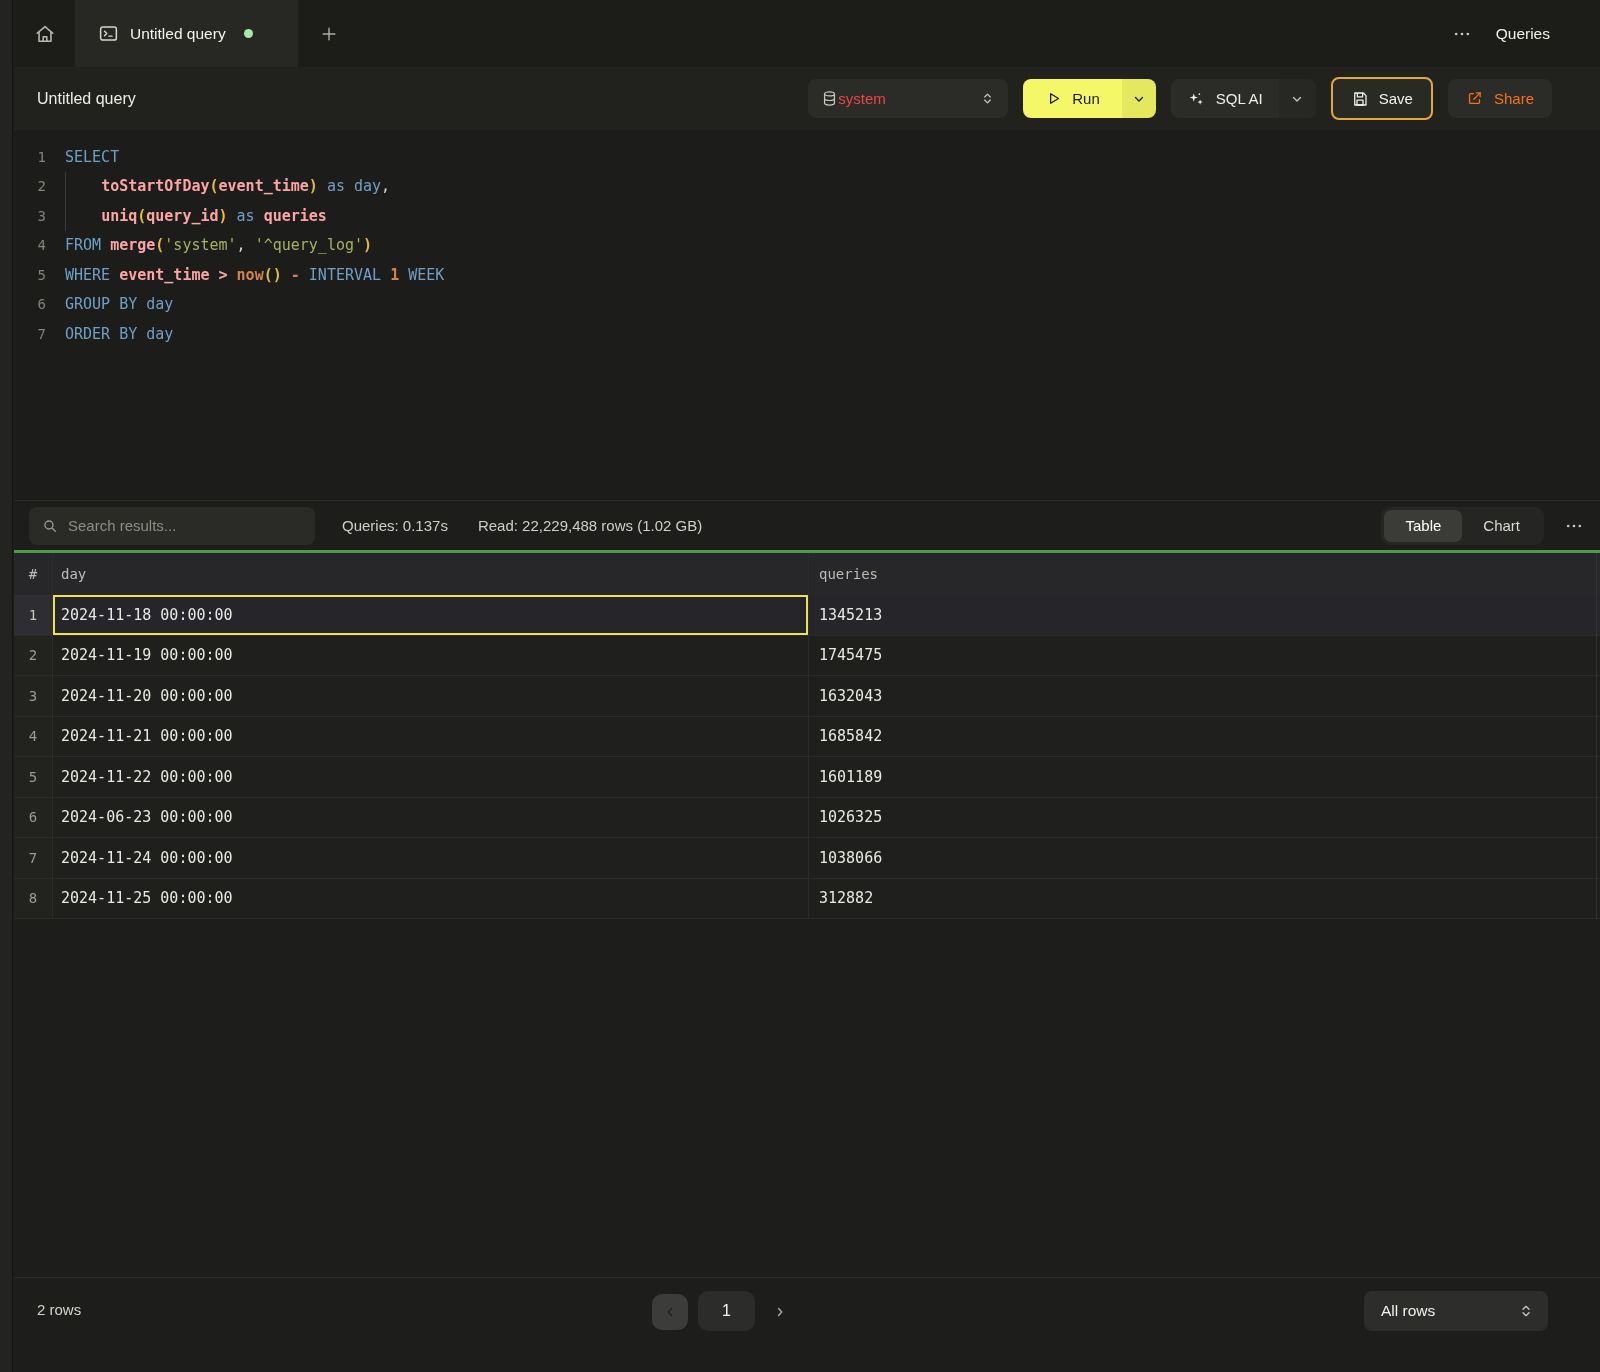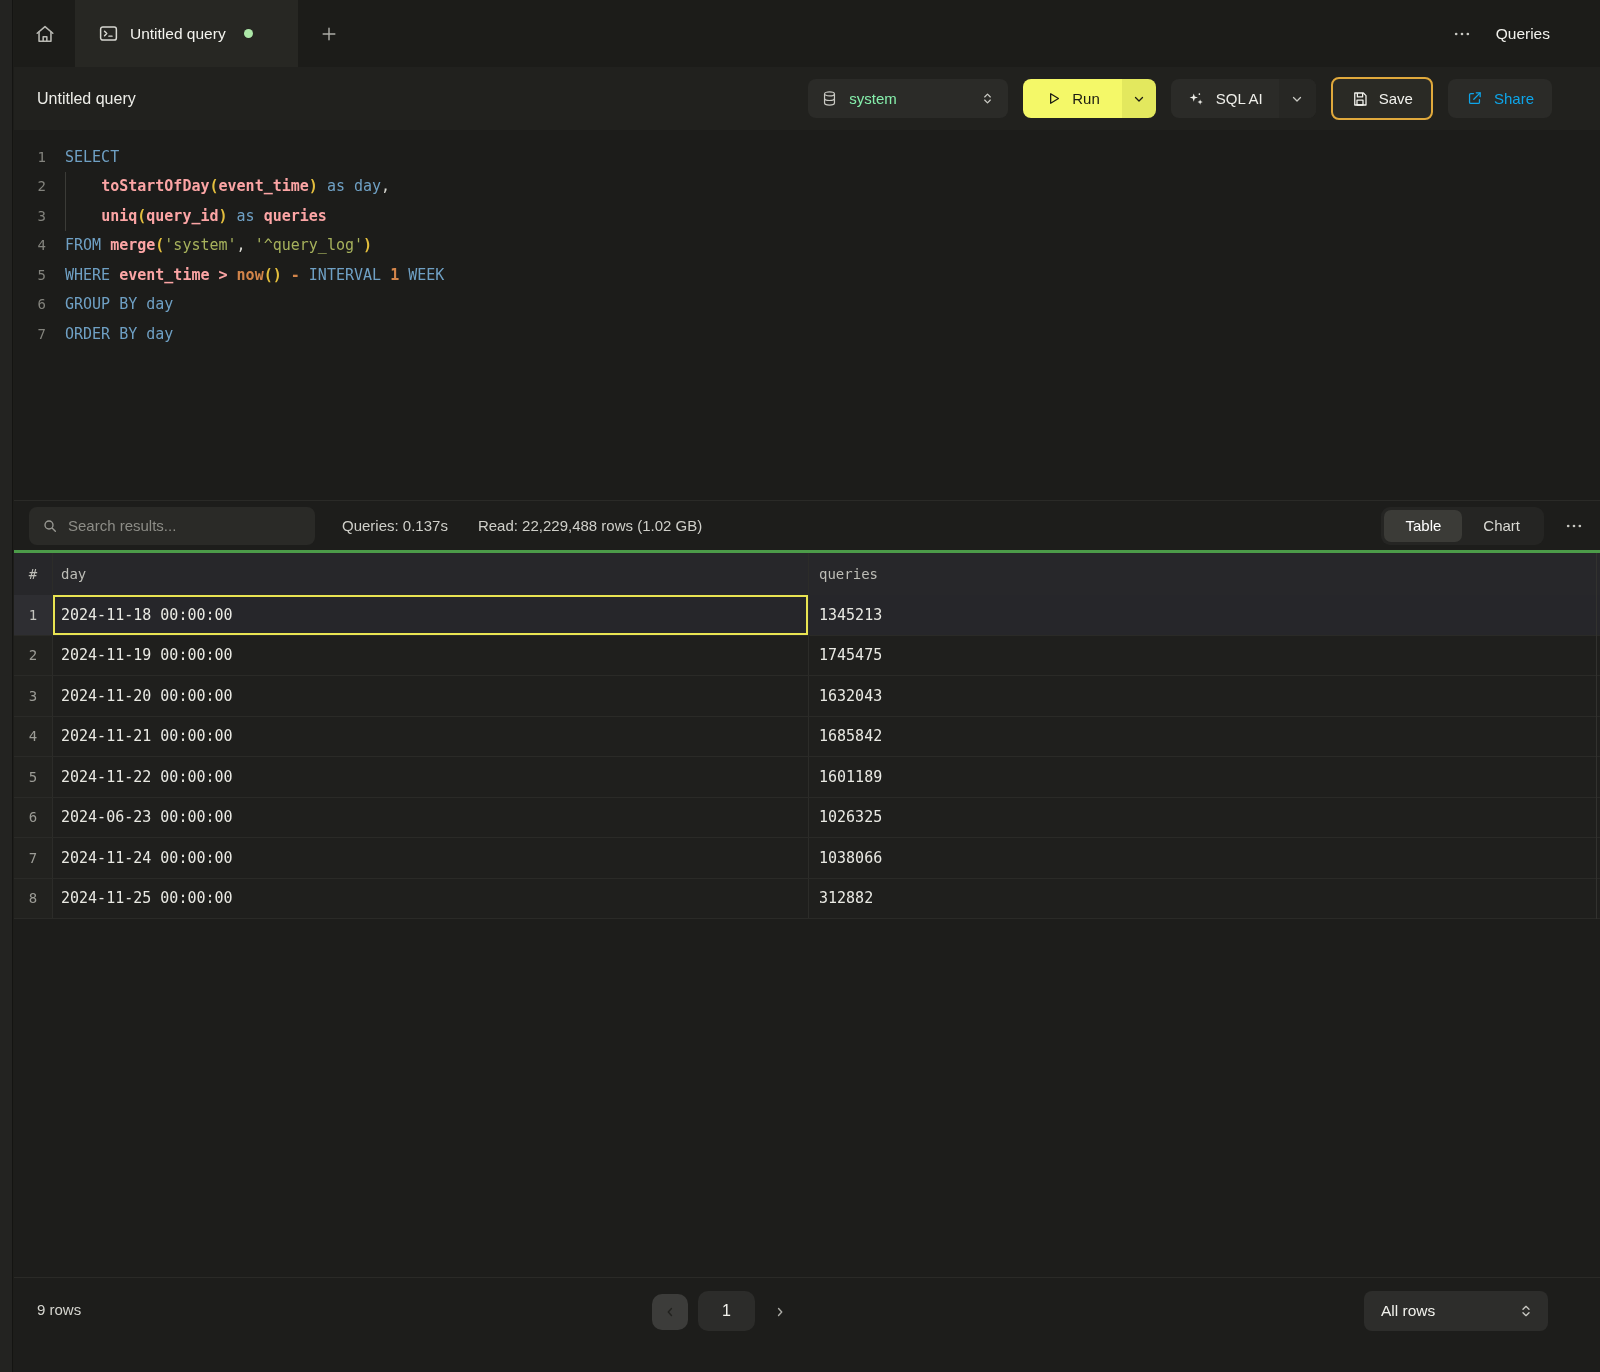"system" .select-db { color: #86efac -> #ef4444; gap: 11px -> none }
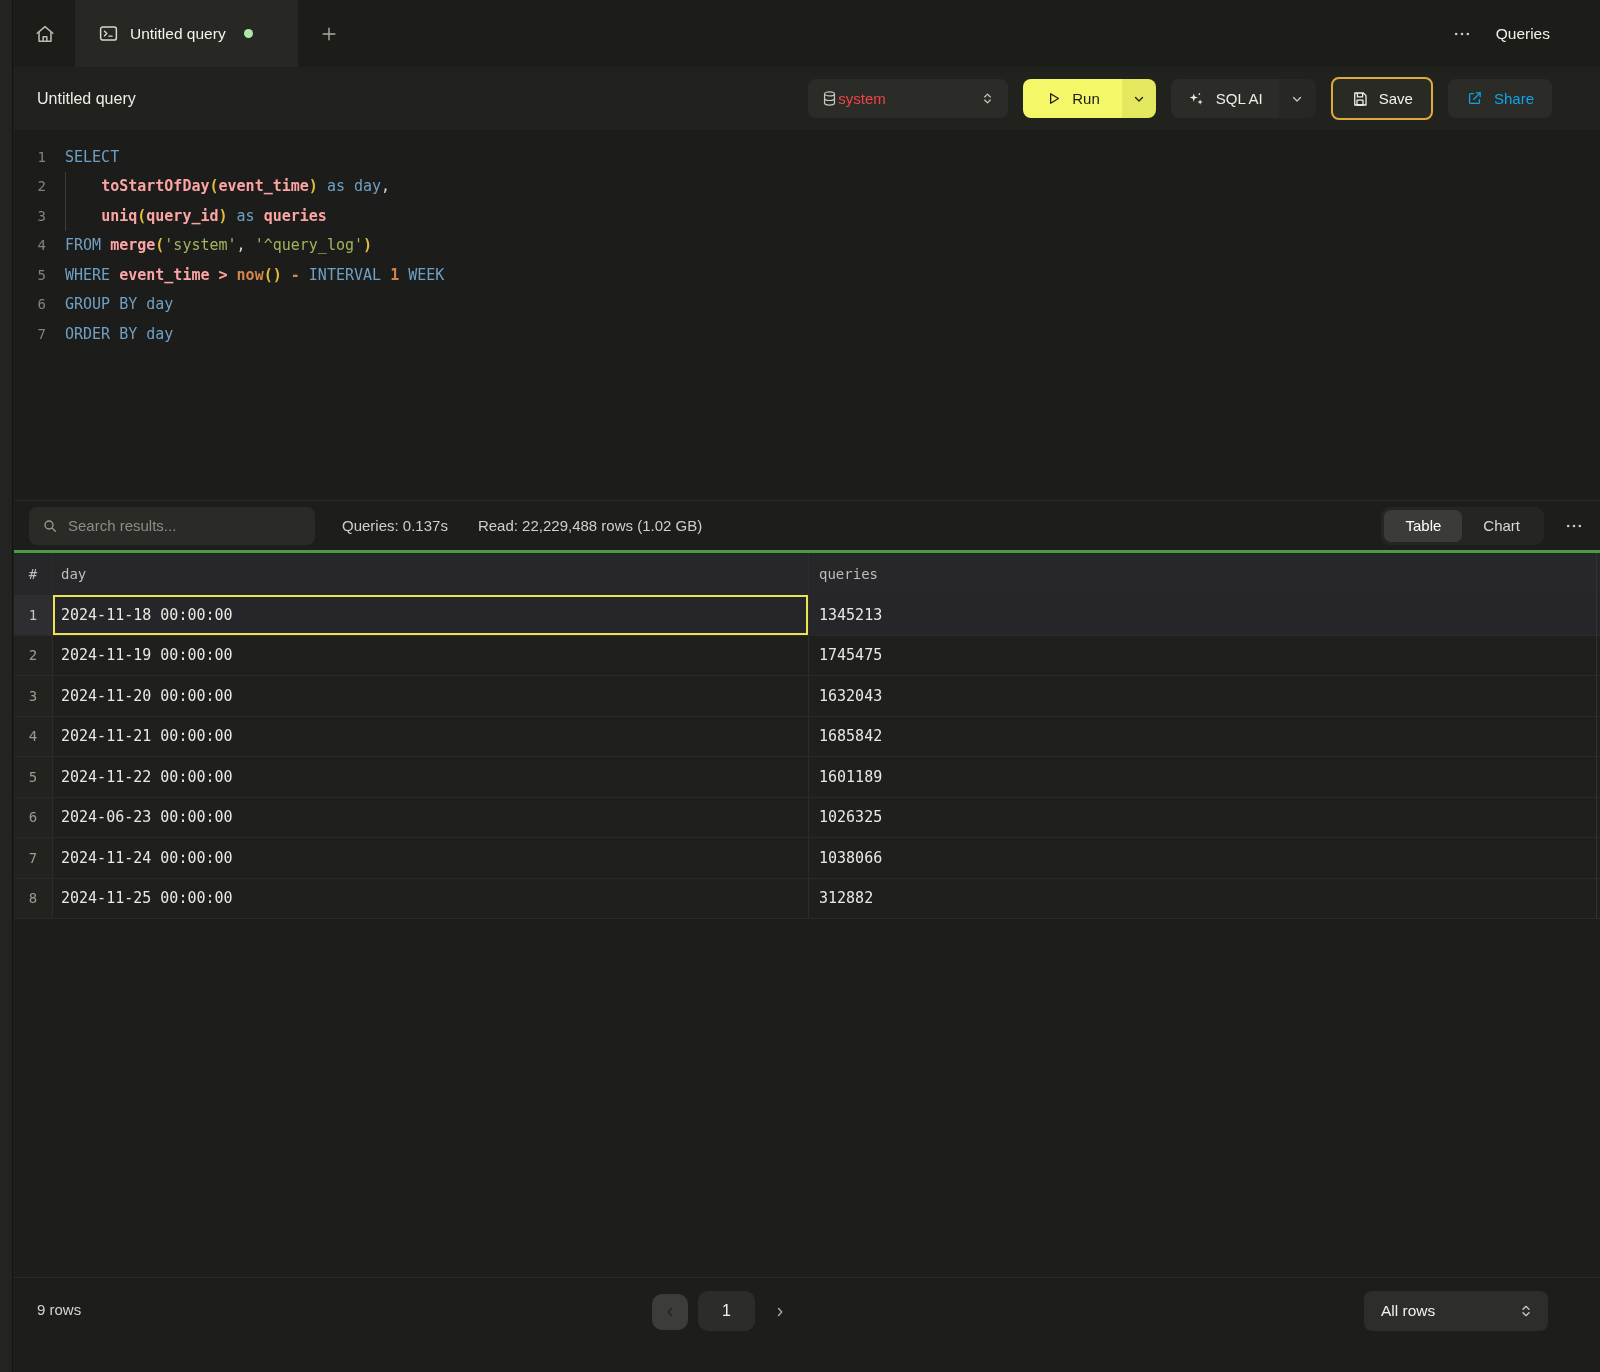"Share" .share-btn { color: #0ea5e9 -> #f97316 }
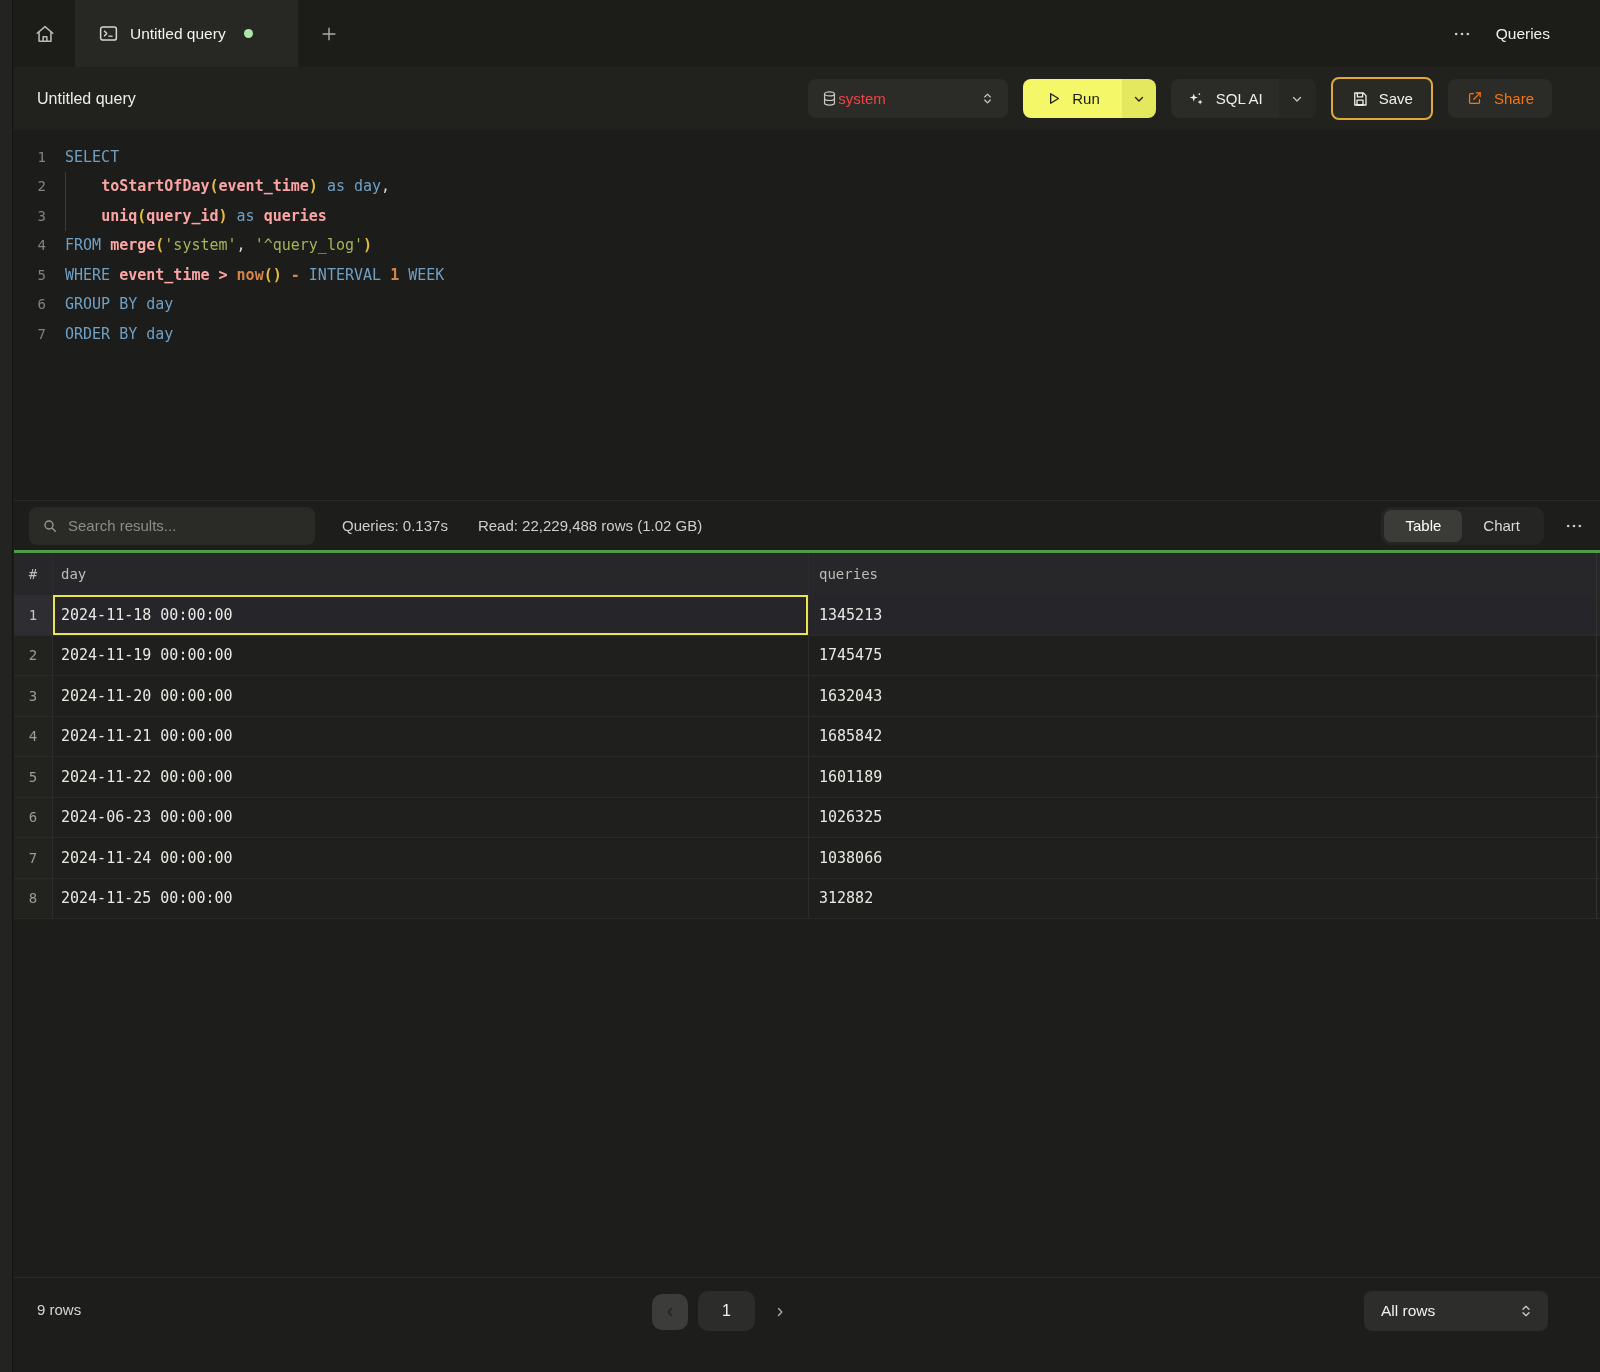"9 rows" span.rowcount { text: 9 -> 2 }
